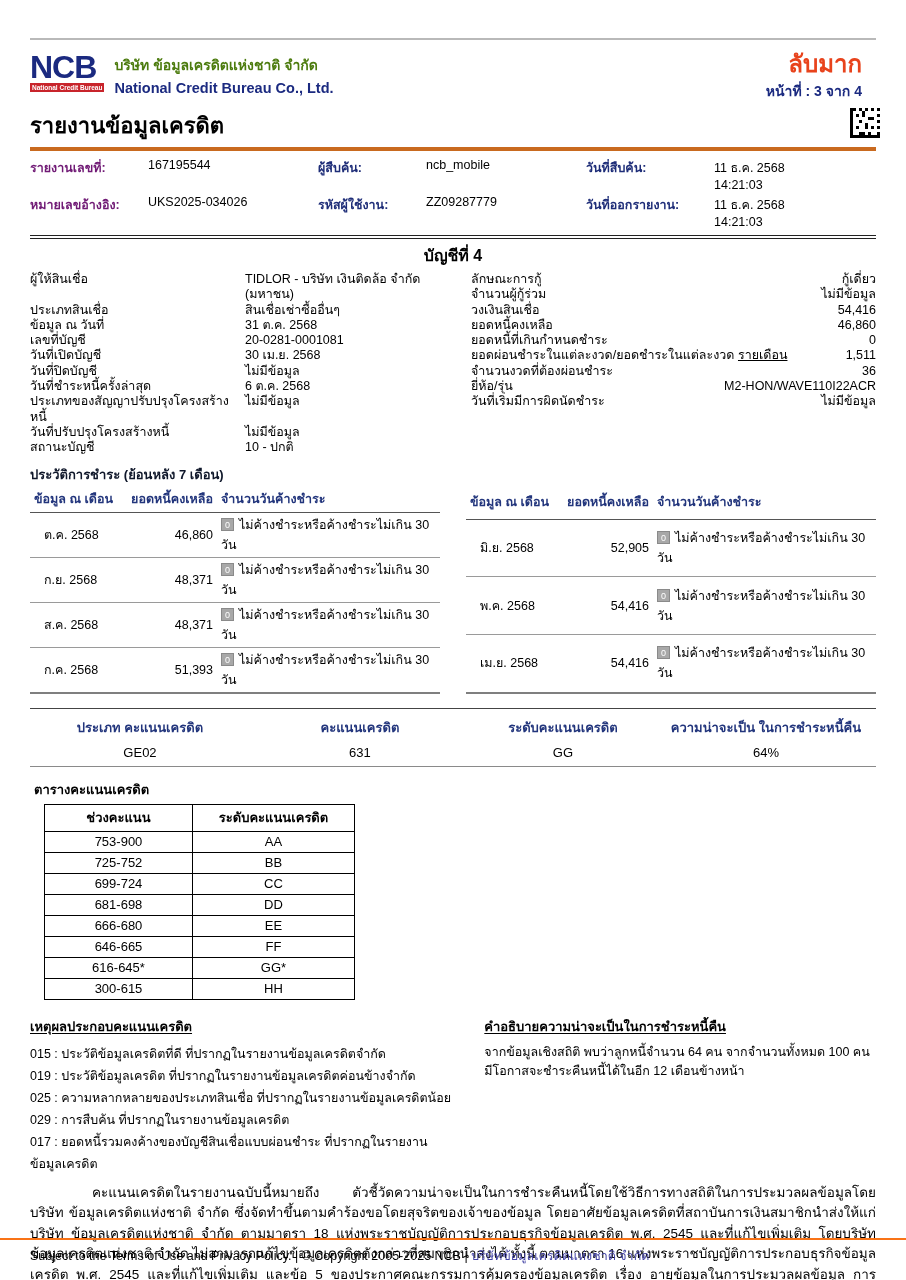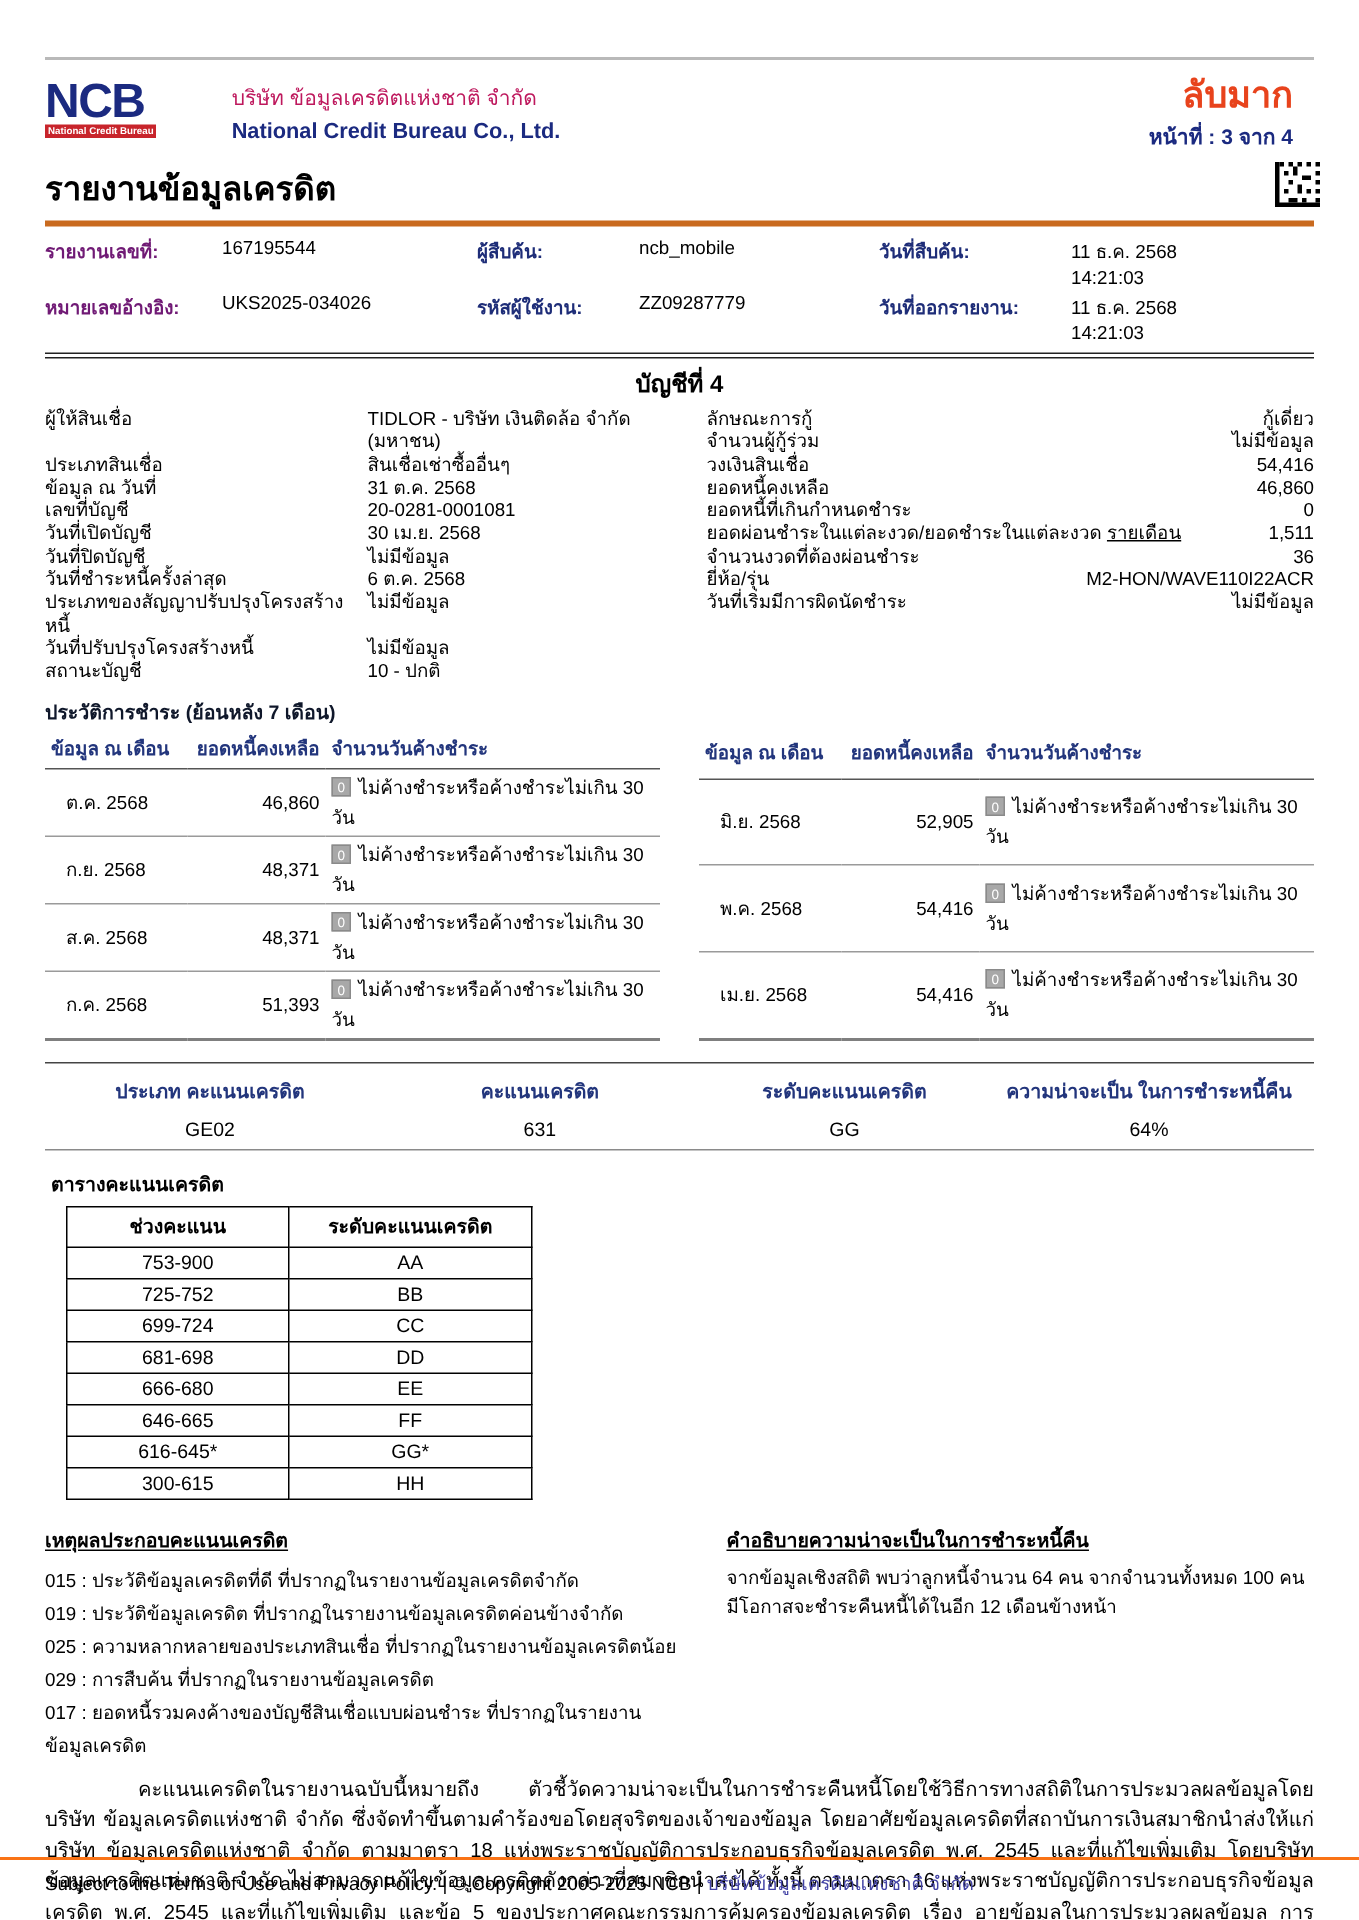"NCB" .header-row { gap: 40px -> none }
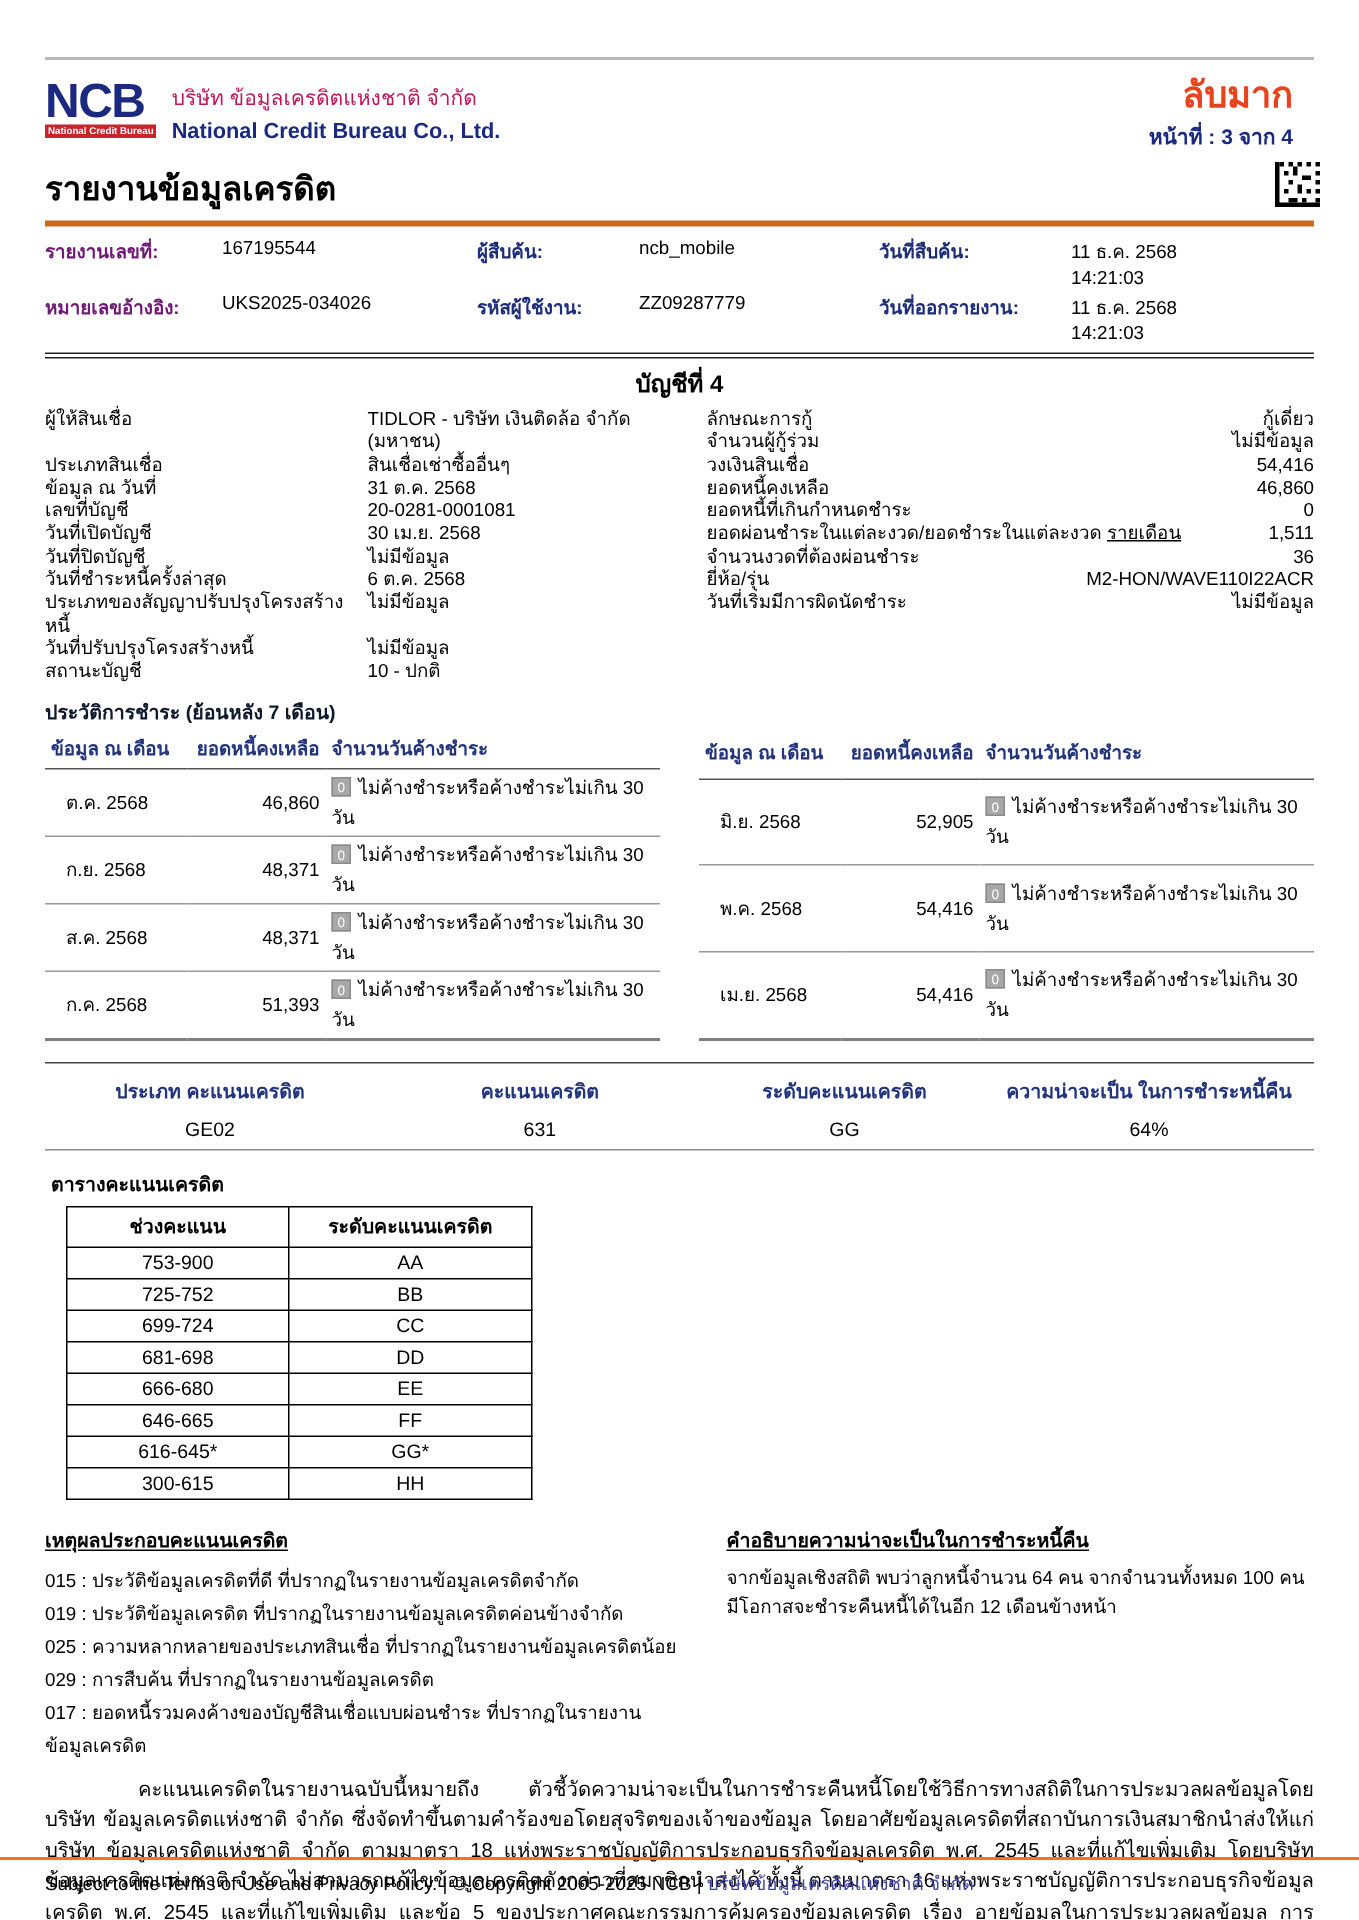"บริษัท ข้อมูลเครดิตแห่งชาติ จำกัด" .company-th { color: #be185d -> #4d7c0f; font-weight: normal -> bold }
